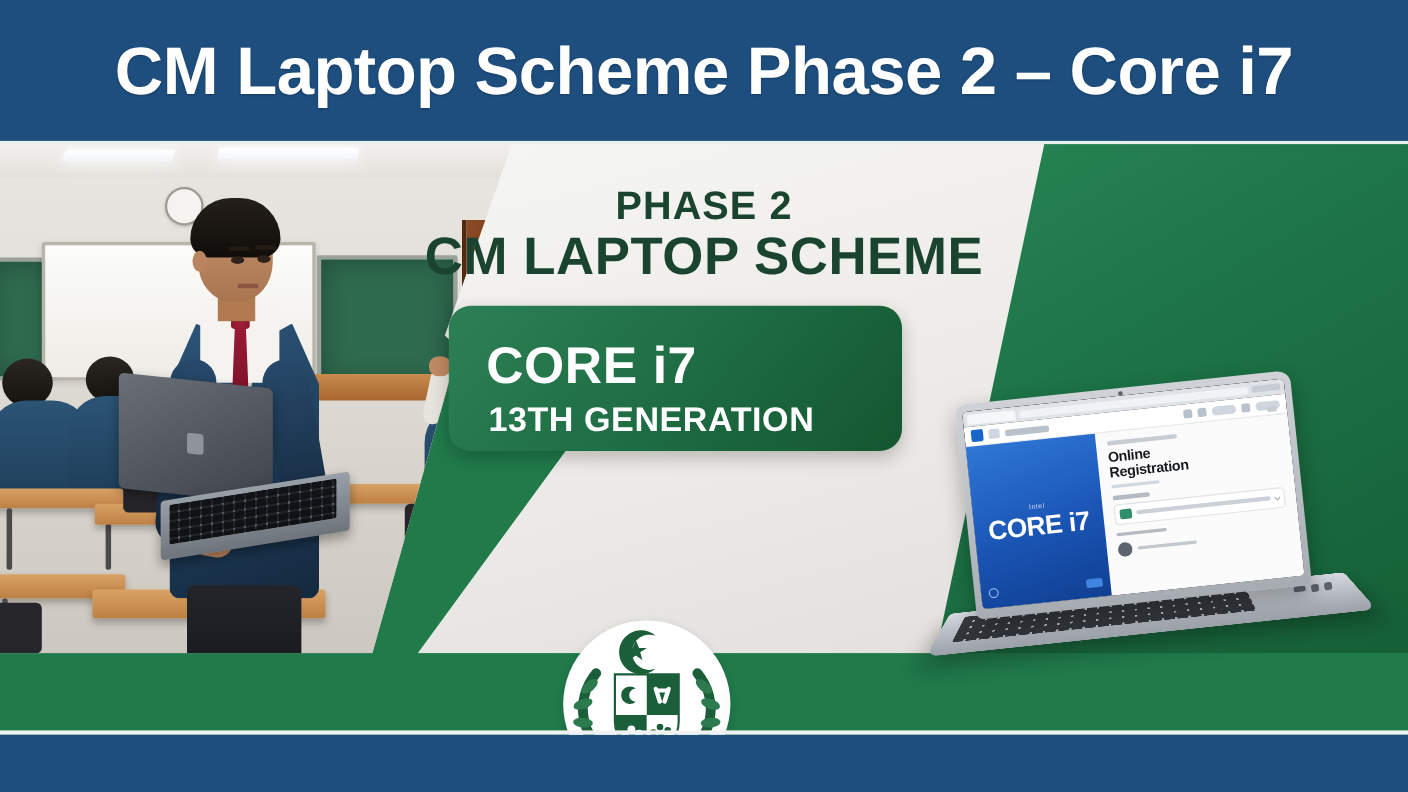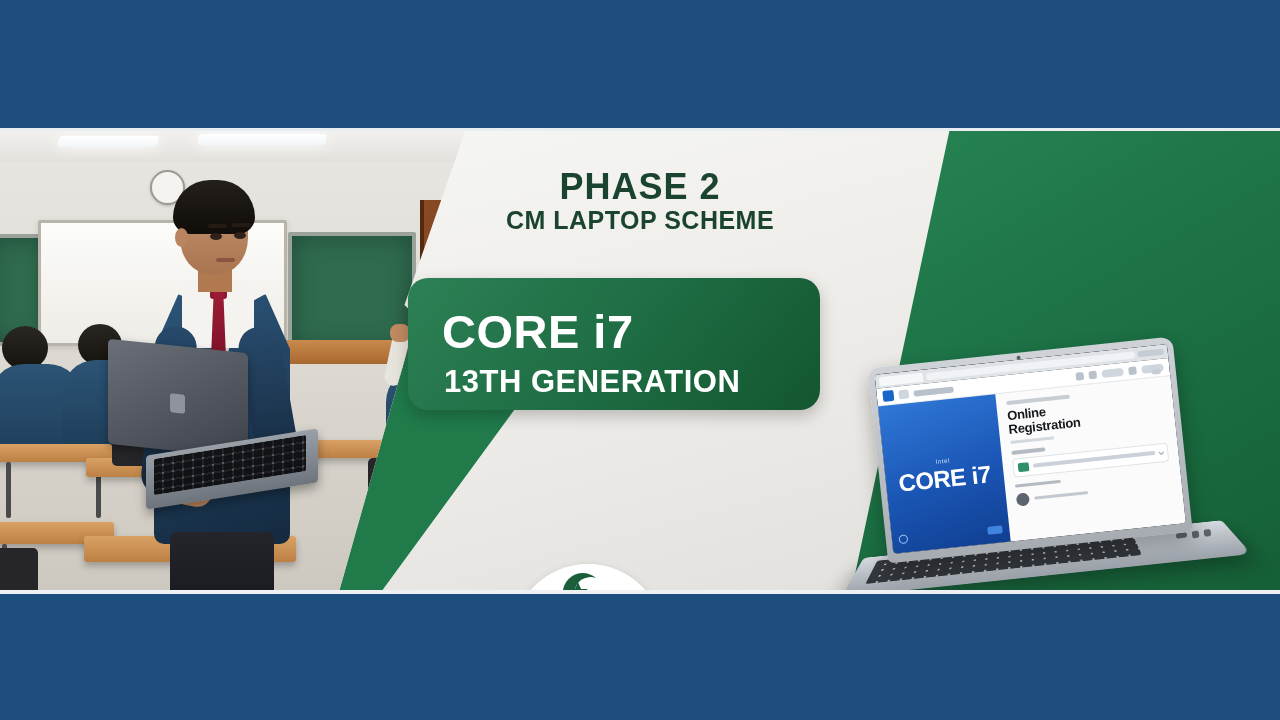"CM Laptop Scheme Phase 2" div.header-banner { html: none -> <div> <div>CM Laptop Scheme Phase 2 – Core i7</div> </div> }
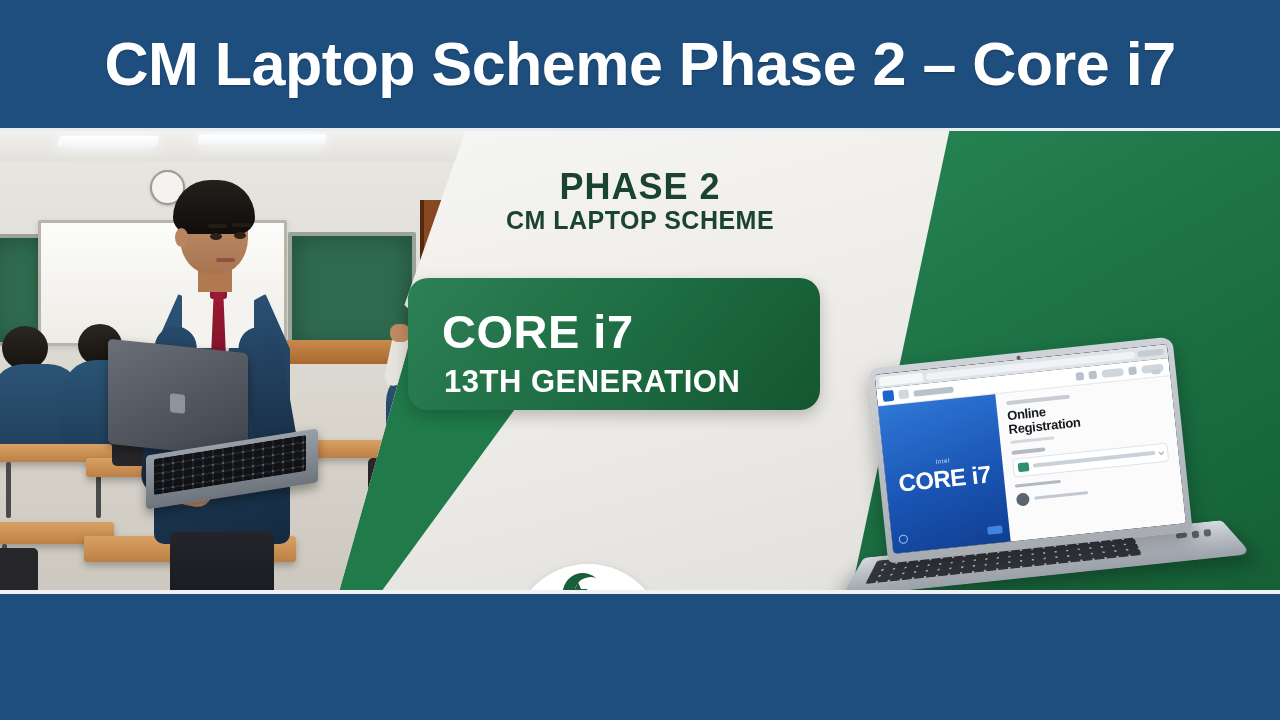"PHASE 2" .media-band { height: 466px -> 540px }
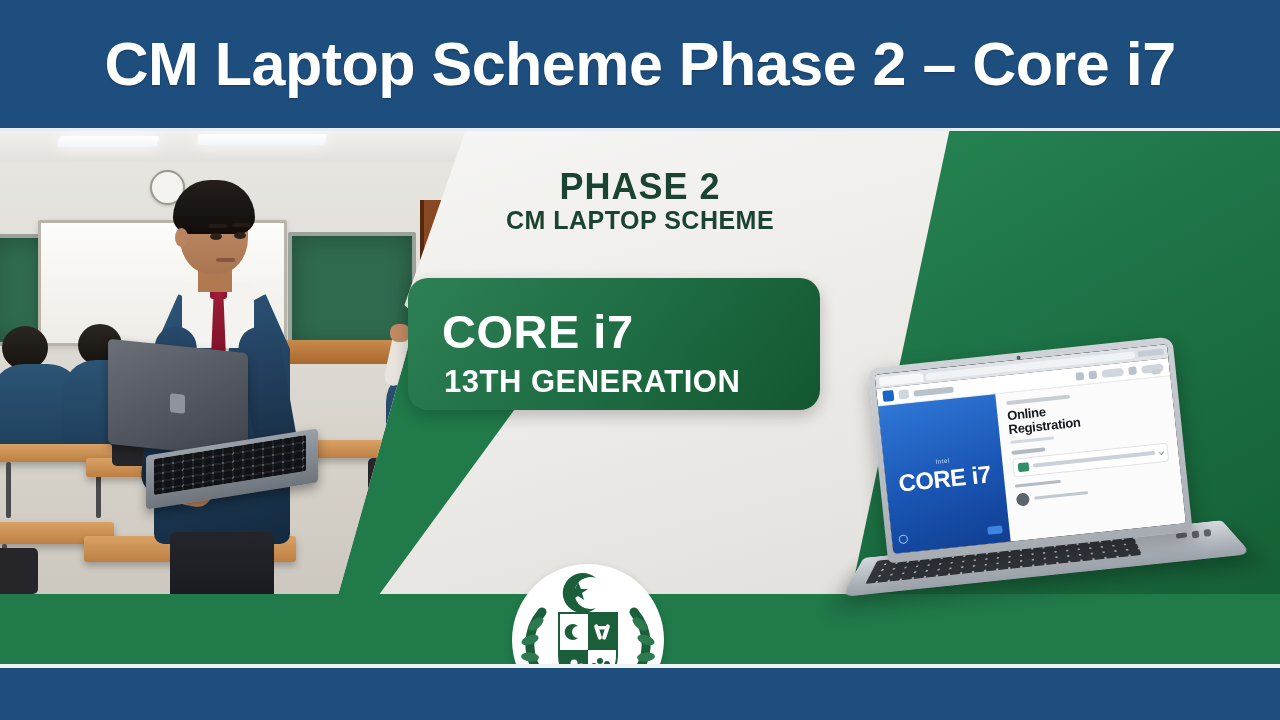"CM LAPTOP SCHEME" .phase-line-2 { font-size: 25px -> 48px }
